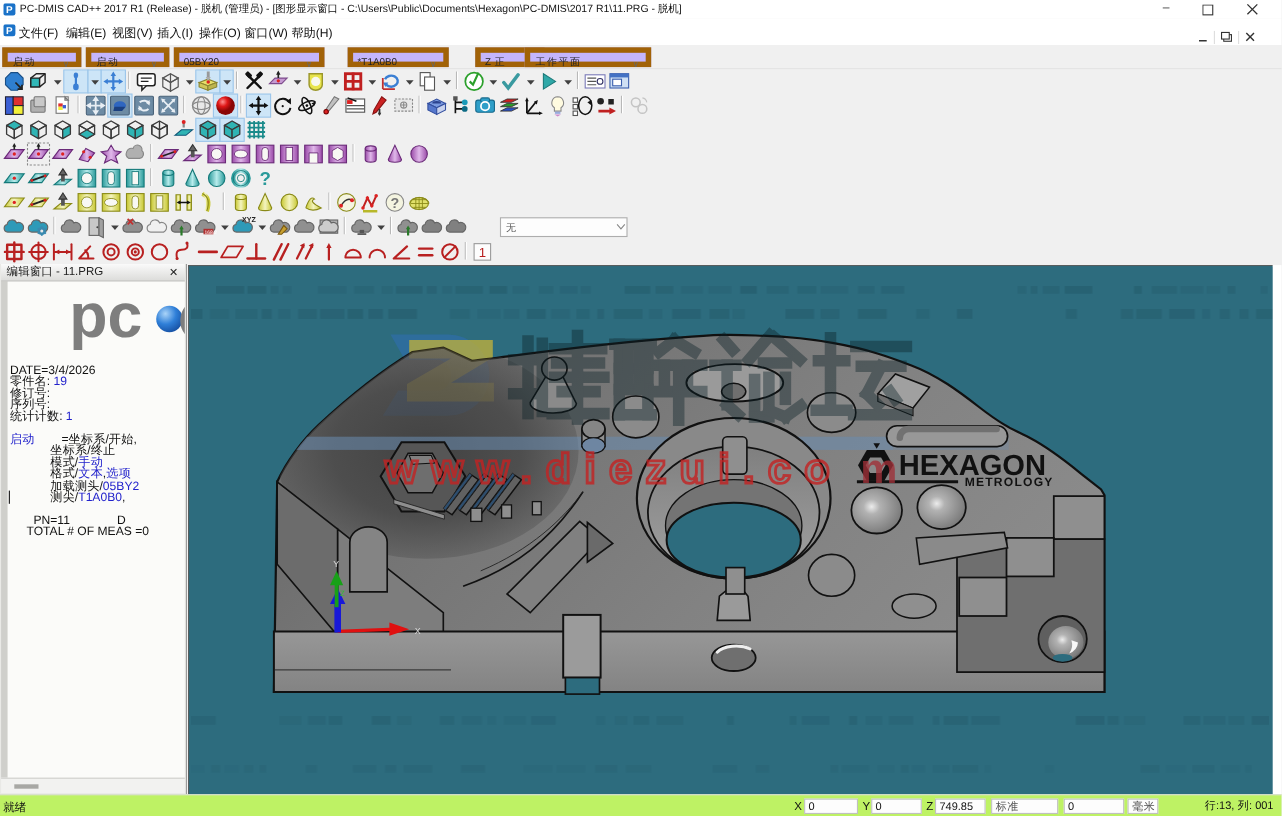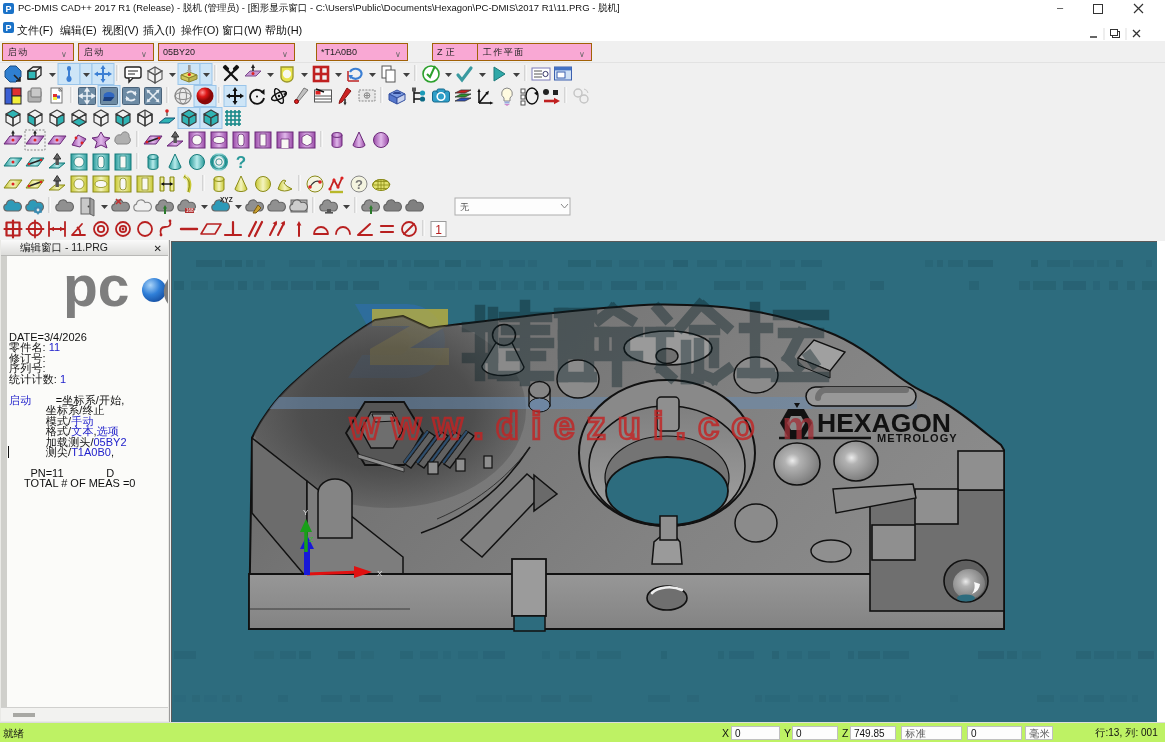"启 动" .combo { background: #f9a8d4 -> #c4b5fd; border: 1px solid #a16207 -> 5px solid #a16207 }
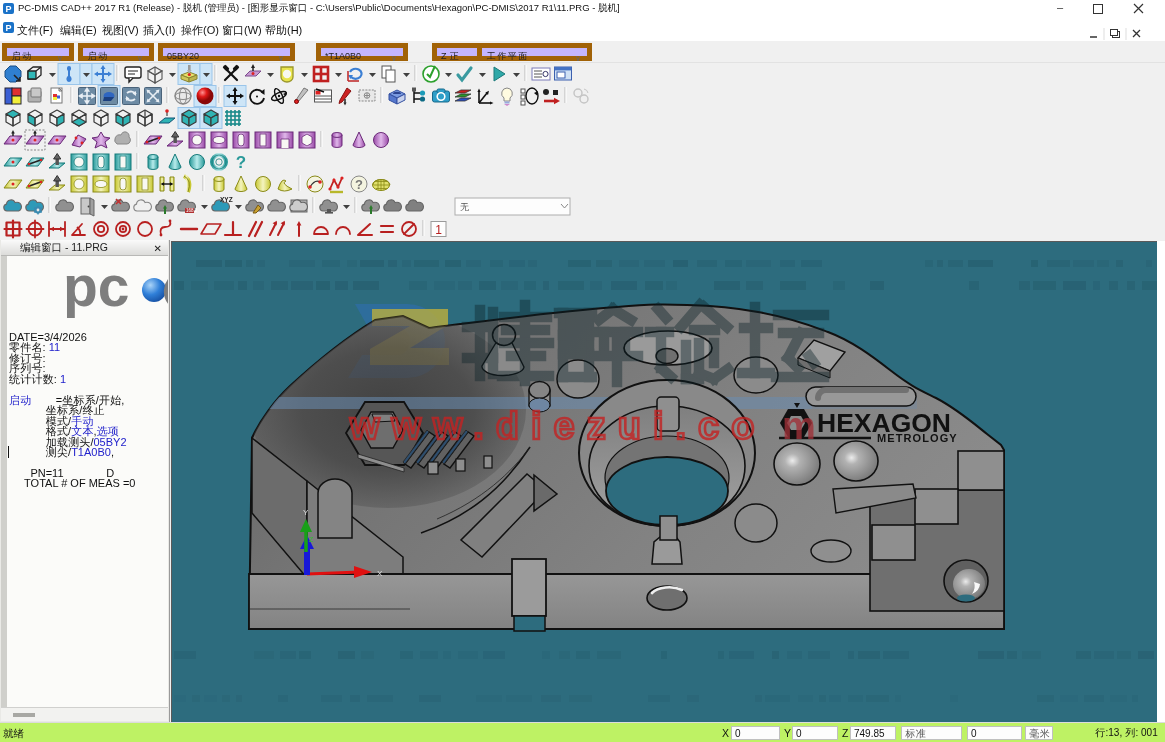"编辑窗口 - 11.PRG" #ephead { padding-left: 19px -> 5px }
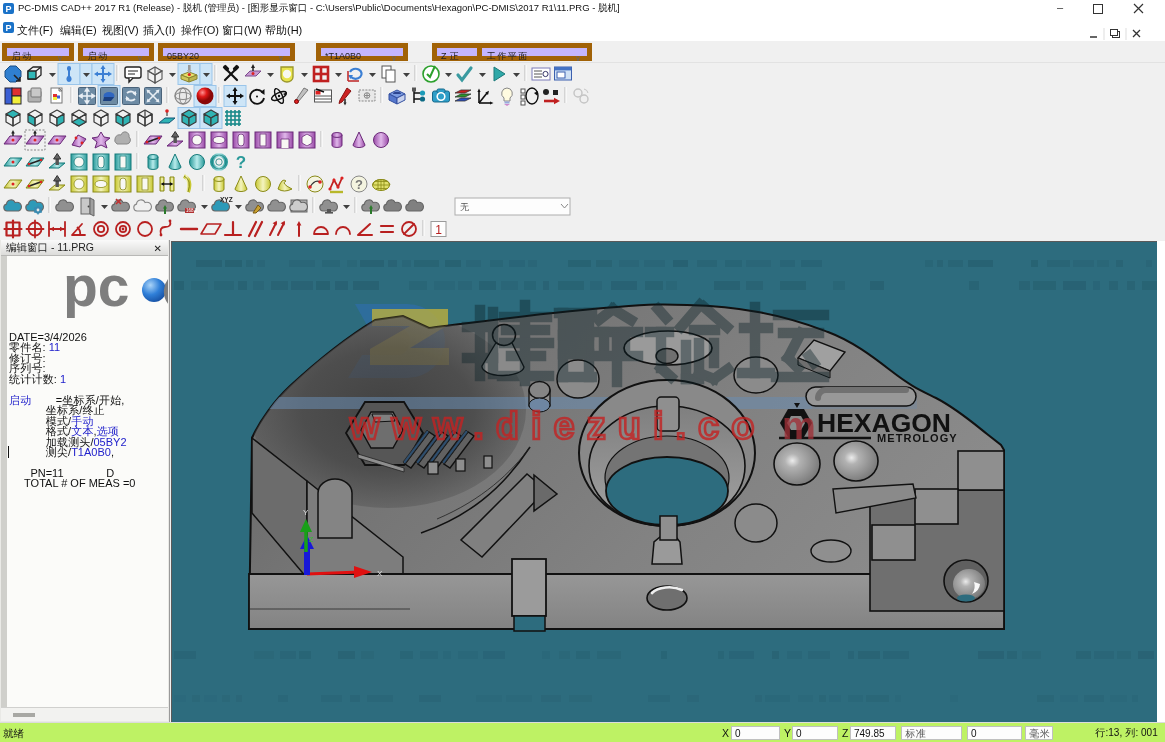"11" span.b { text: 11 -> 19 }
